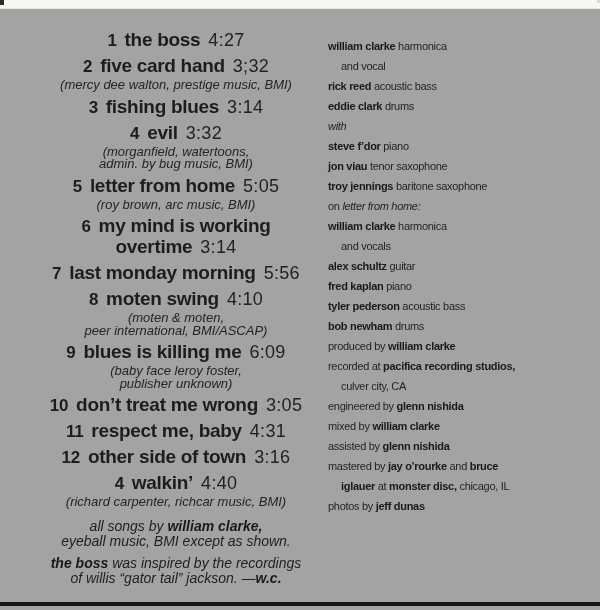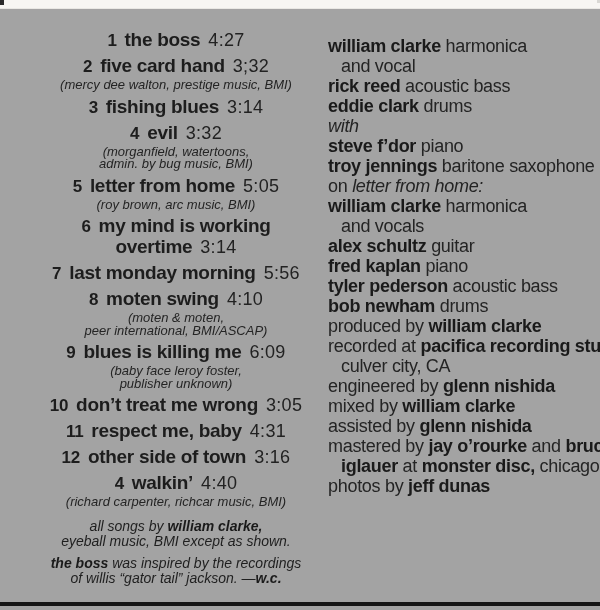"william clarke harmonica" .credit-line { font-size: 18px -> 11px }
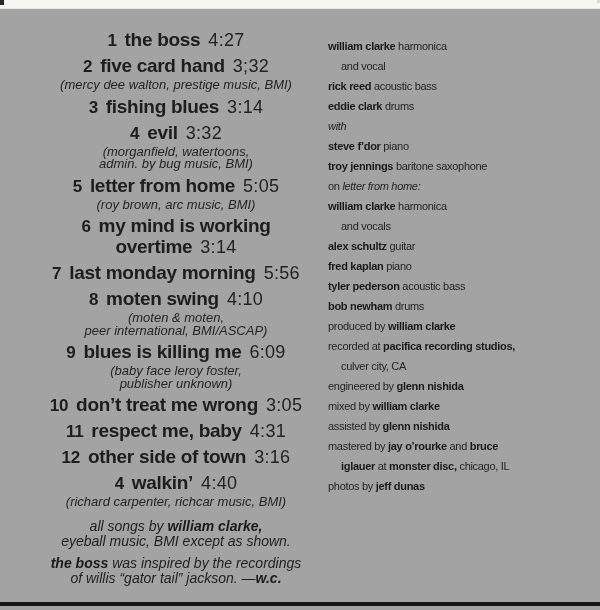"jon viau tenor saxophone" div.credit-line { html: none -> <div><span>jon viau</span><span> tenor saxophone</span></div> }
